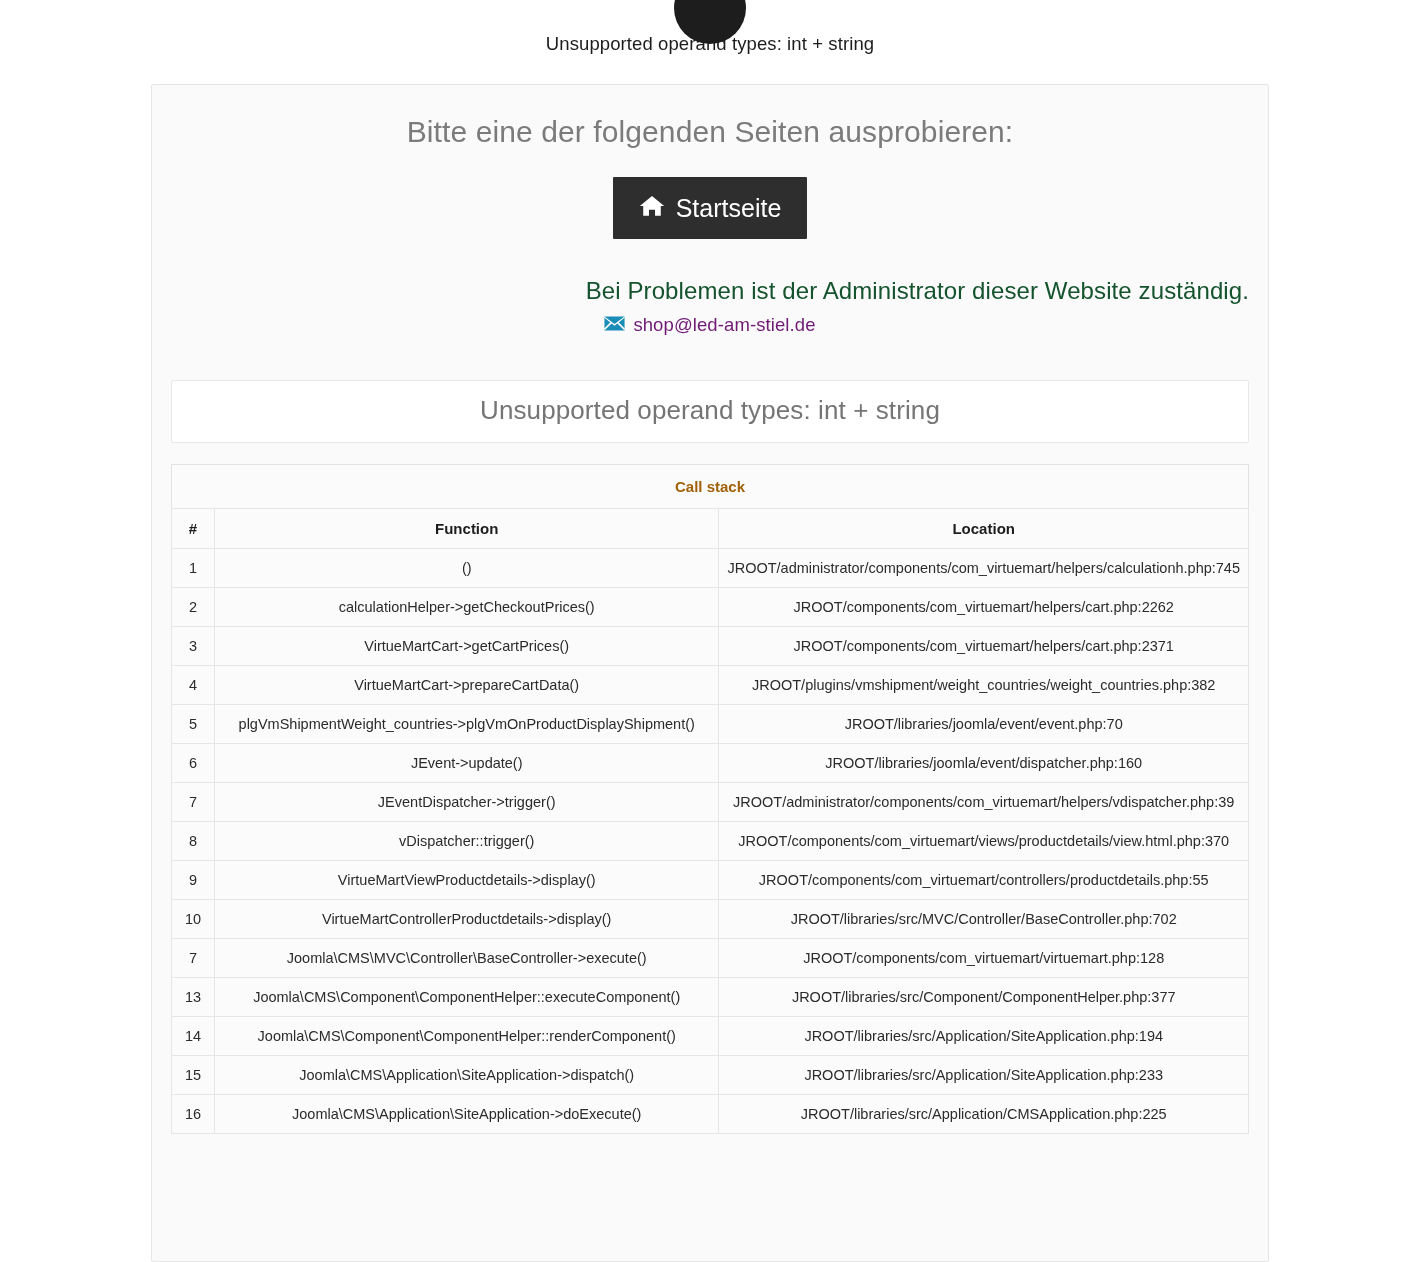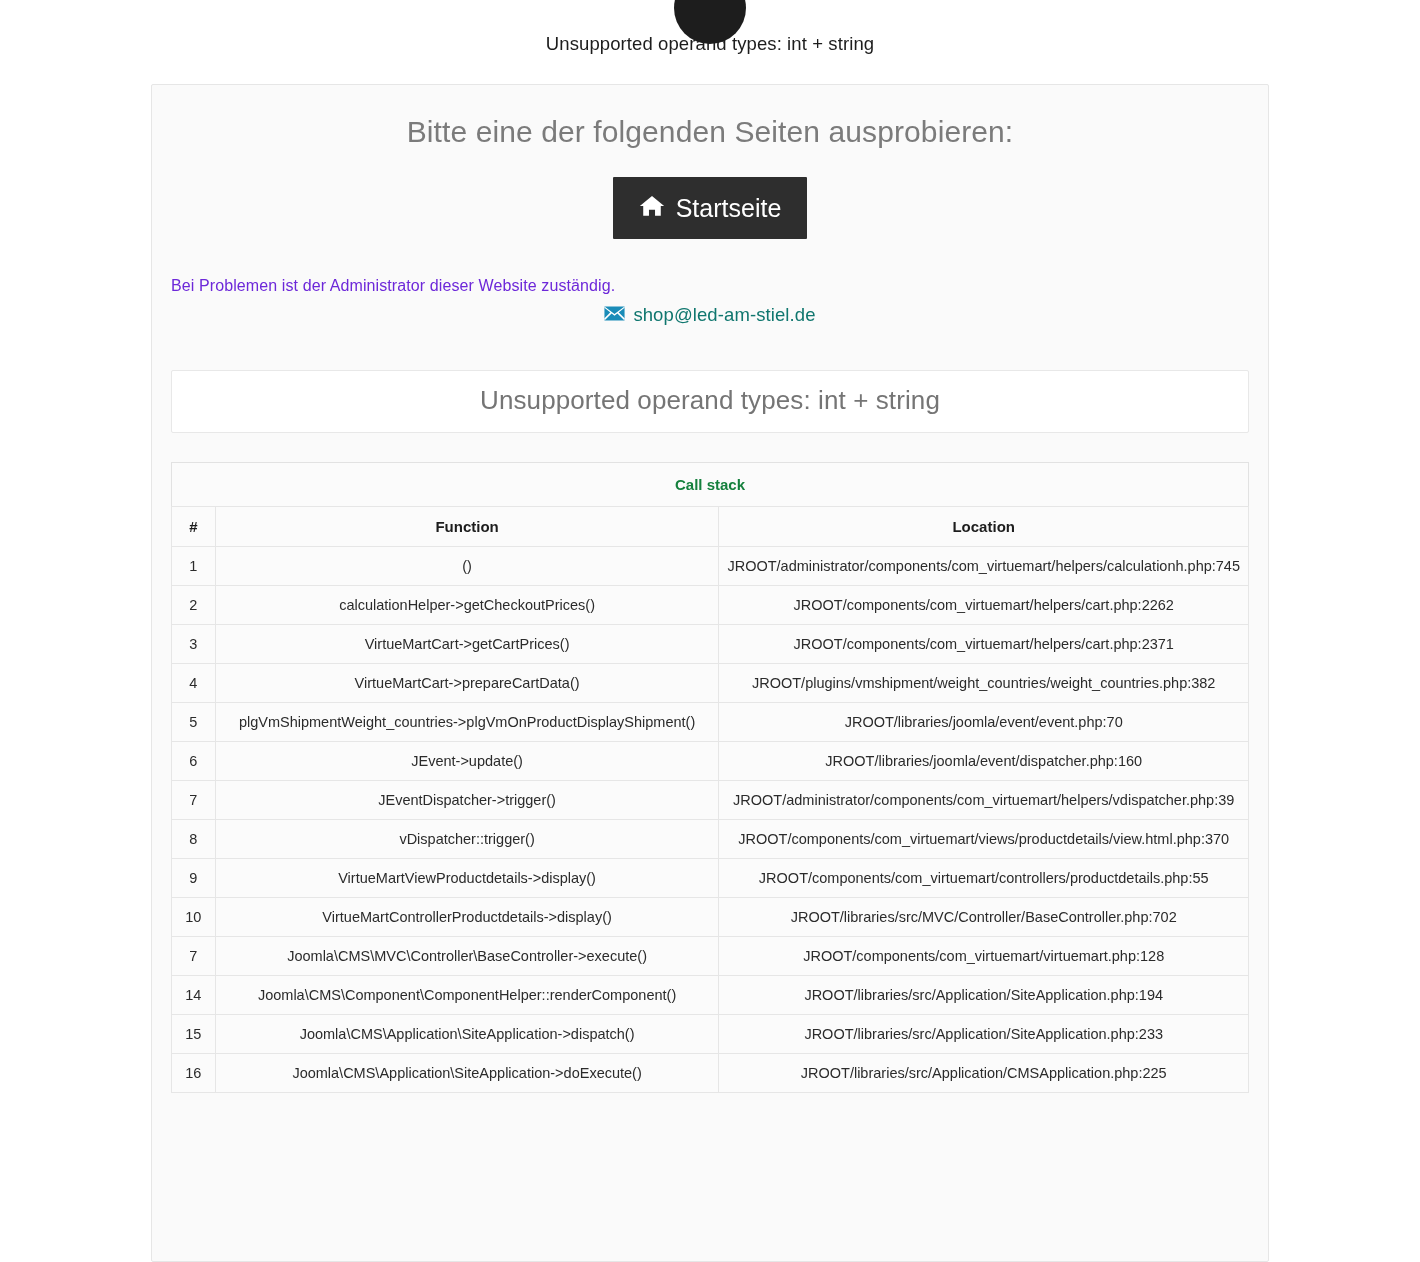"Bei Problemen ist der Administrator" .admin-note { color: #6d28d9 -> #14532d; font-size: 16px -> 24px; text-align: left -> right }
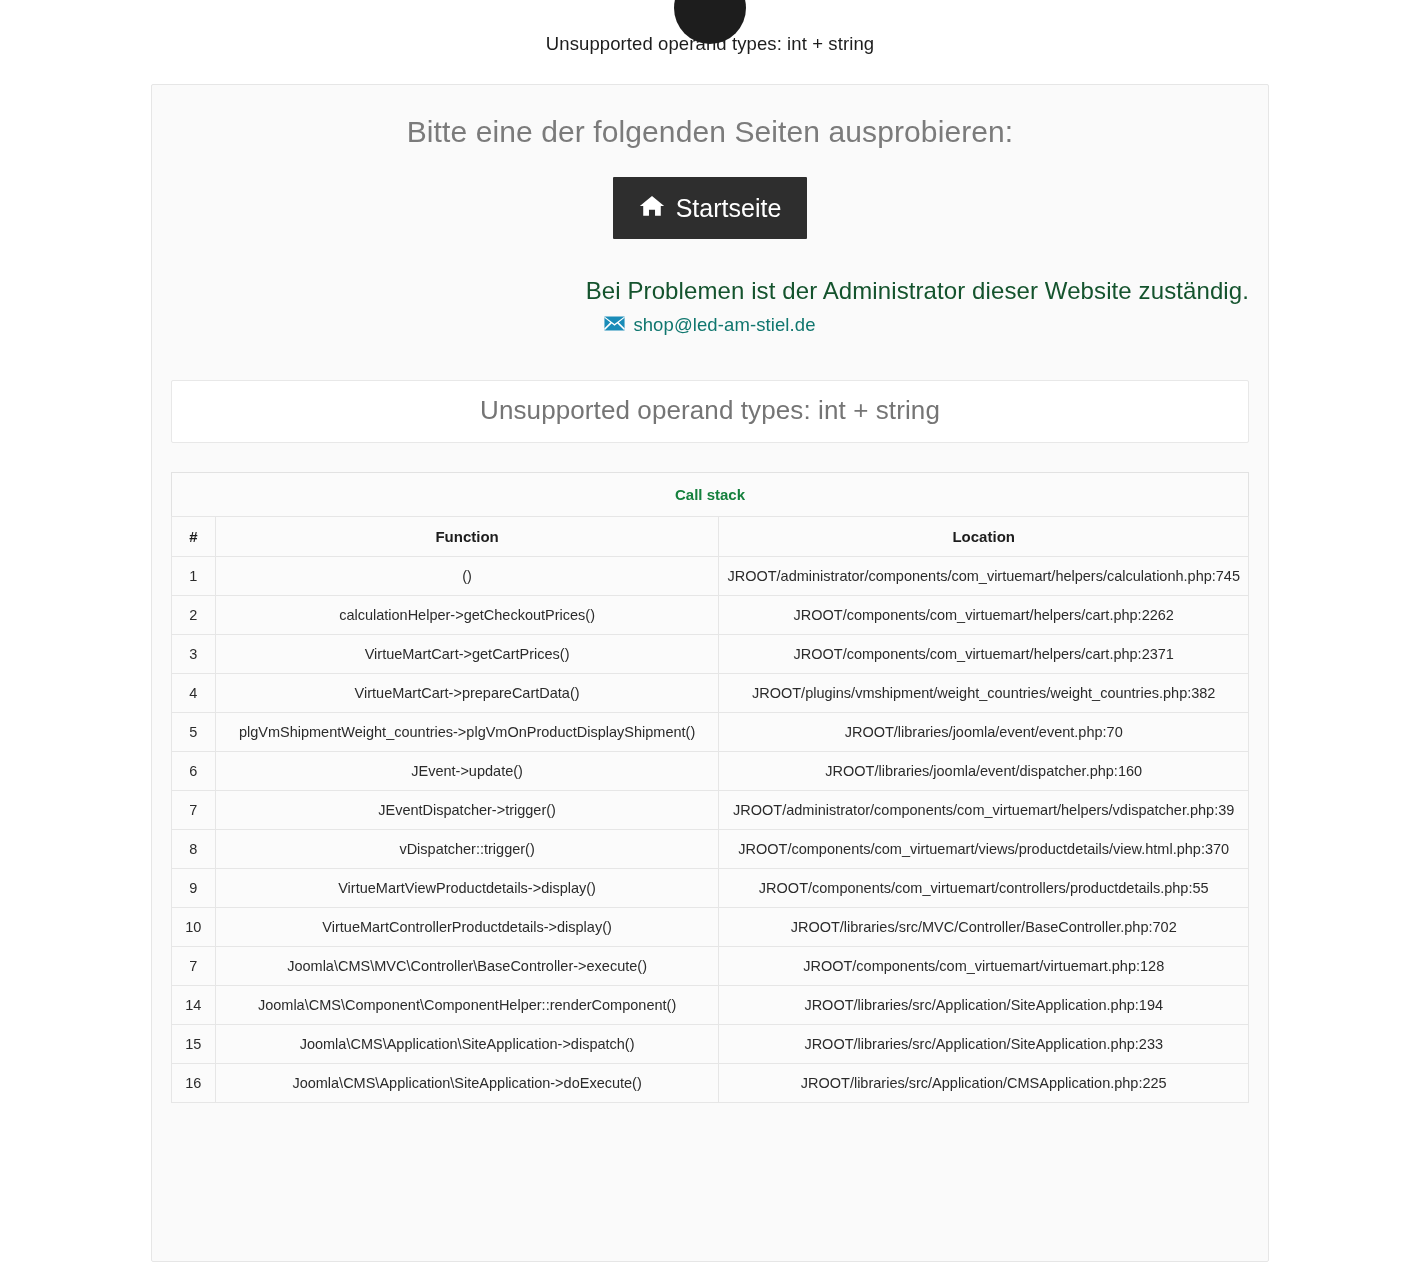"shop@led-am-stiel.de" .mail-link { color: #0f766e -> #701a75 }
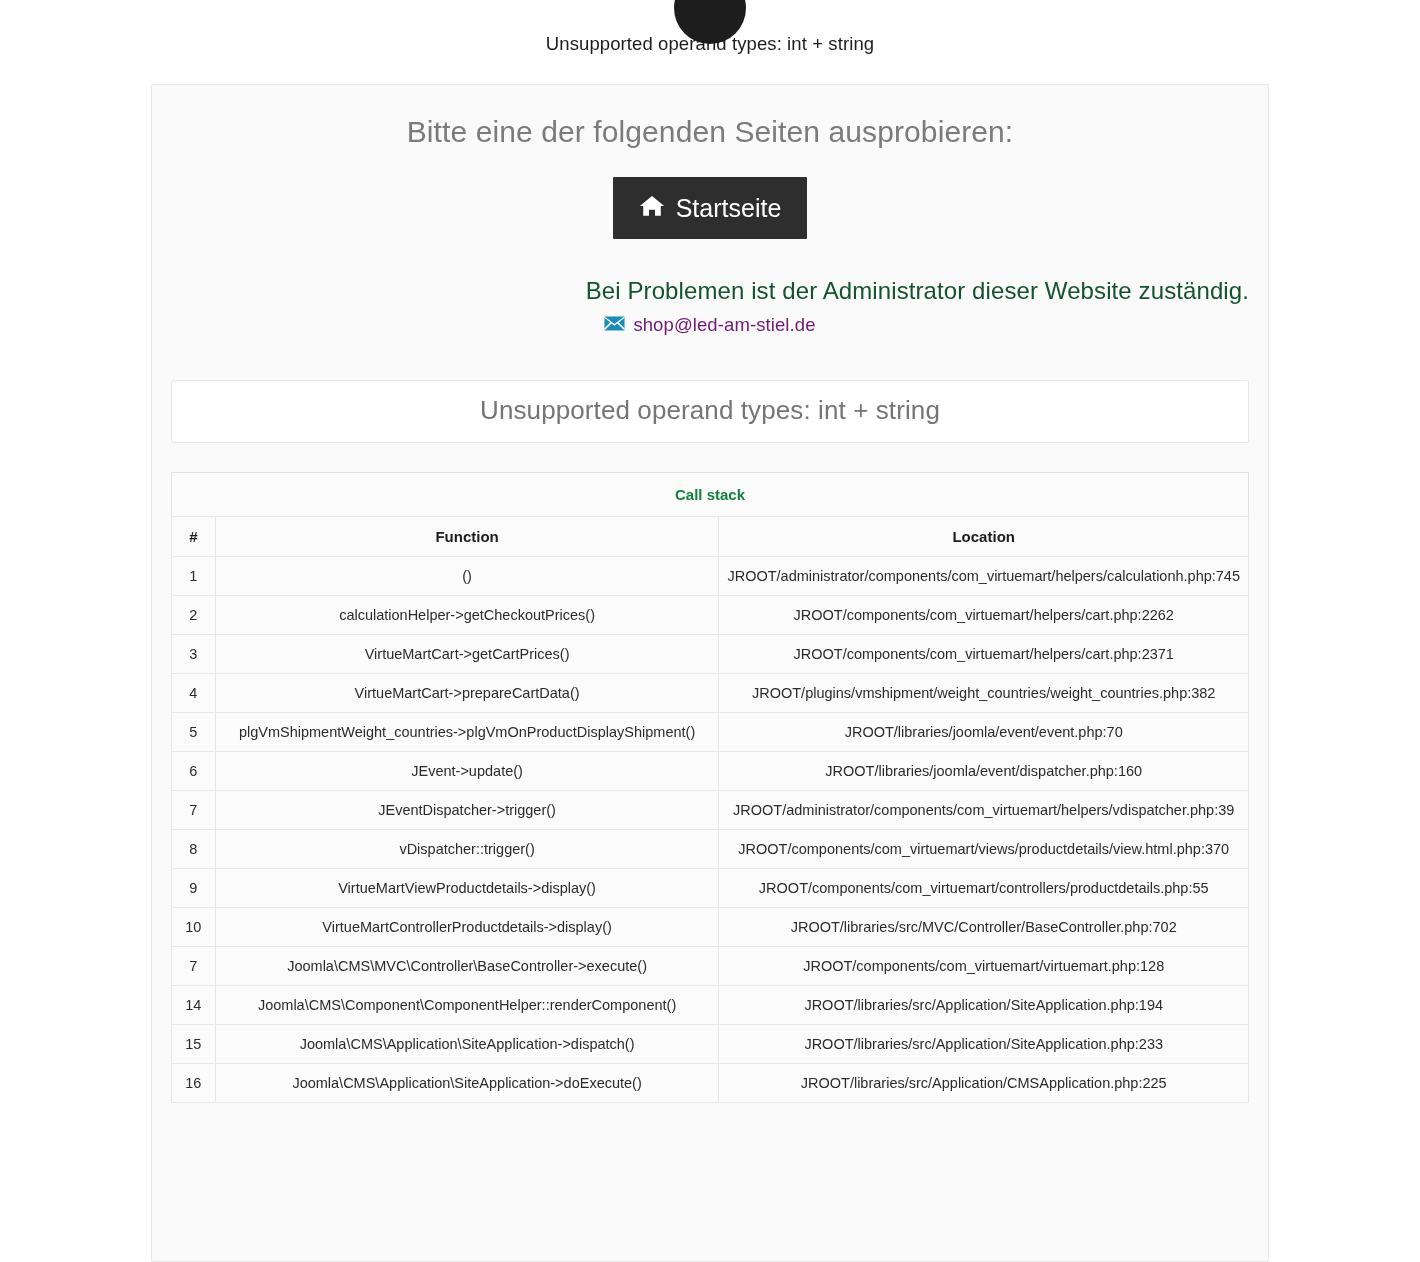"Call stack" table.callstack caption { color: #15803d -> #a16207; margin-top: 8px -> none }
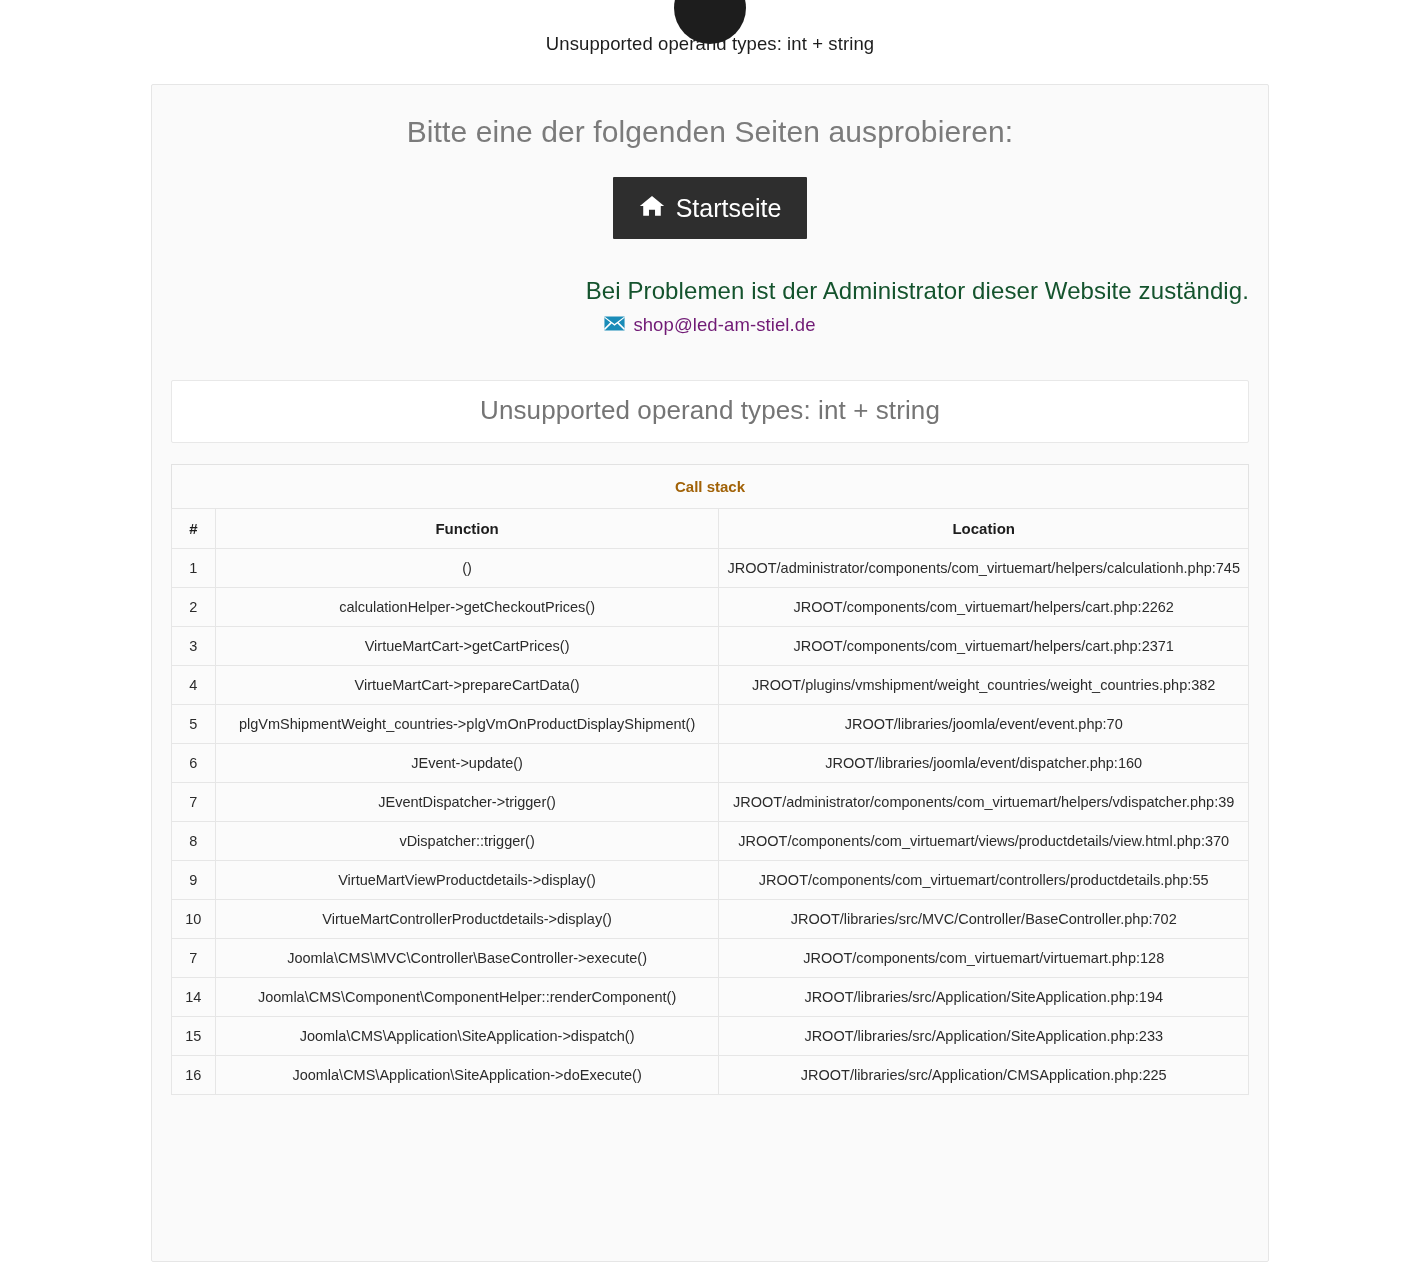"13" tr { html: none -> <tr> <td>13</td> <td>Joomla\CMS\Component\ComponentHelper::executeComponent()</td> <td>JROOT/libraries/src/Component/ComponentHelper.php:377</td> </tr> }
